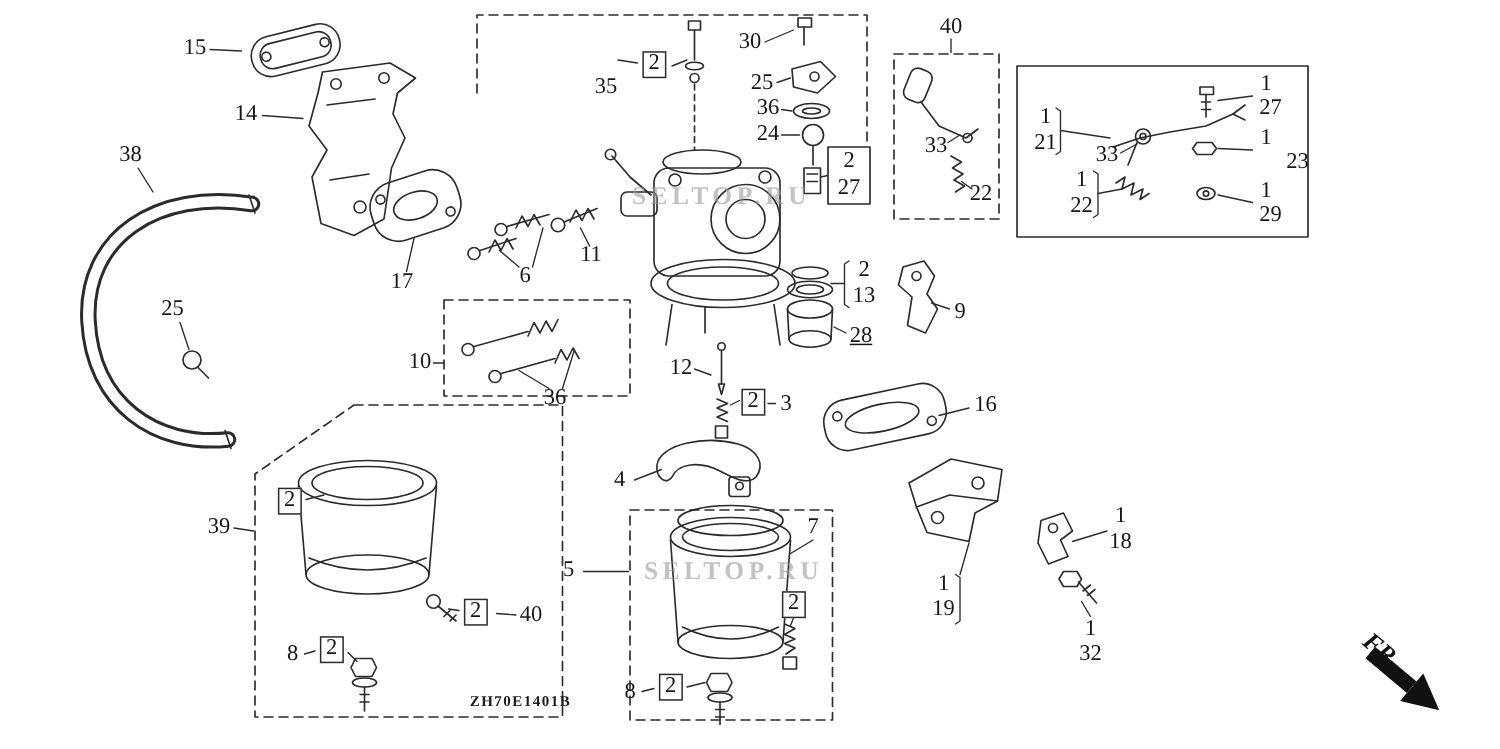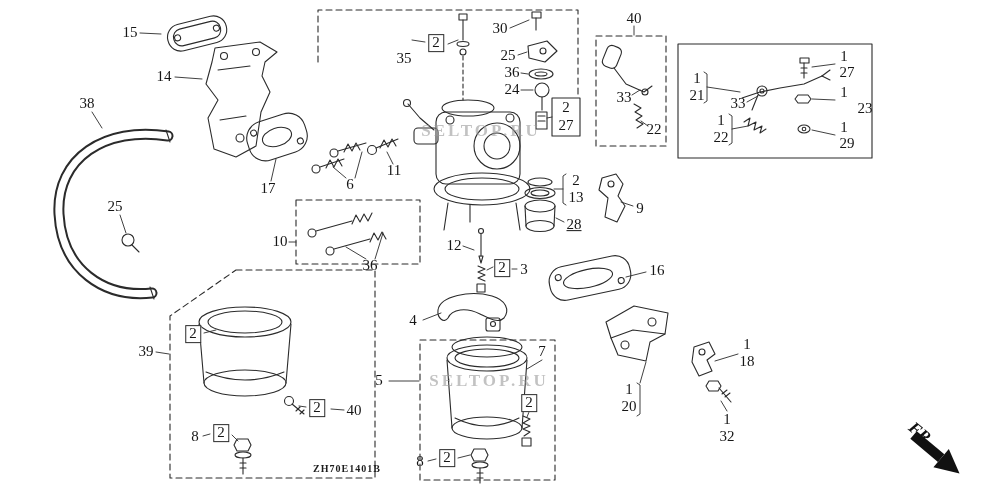"20" span.plabel { text: 20 -> 19 }
